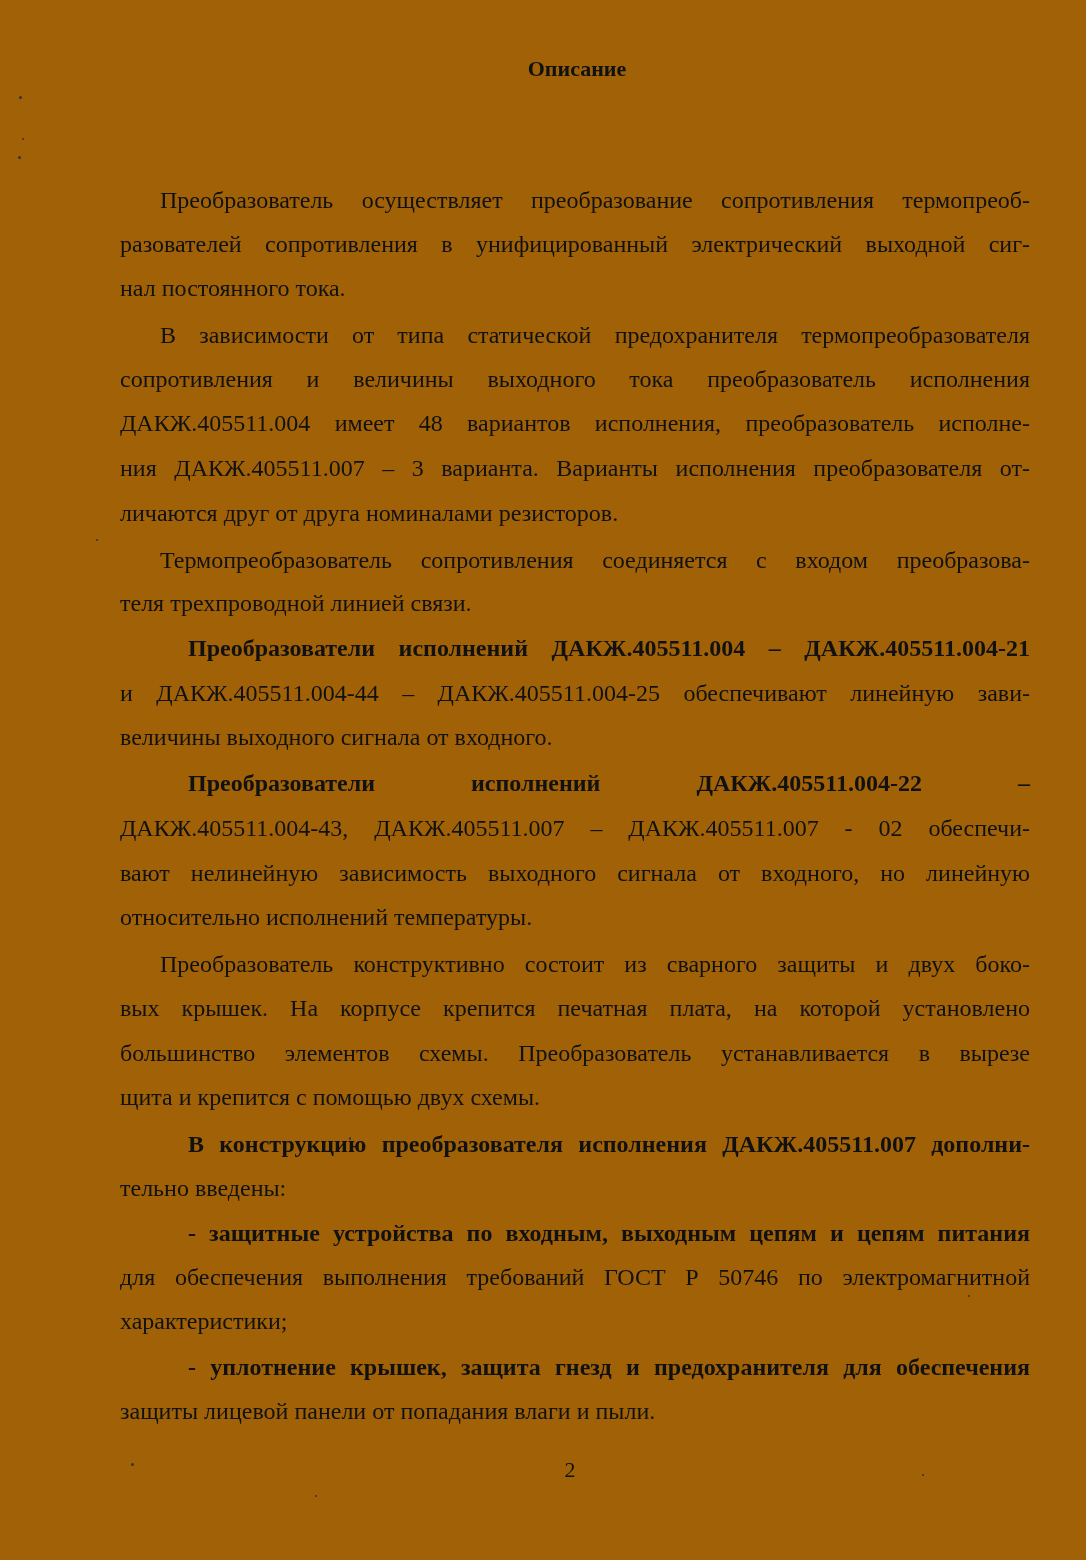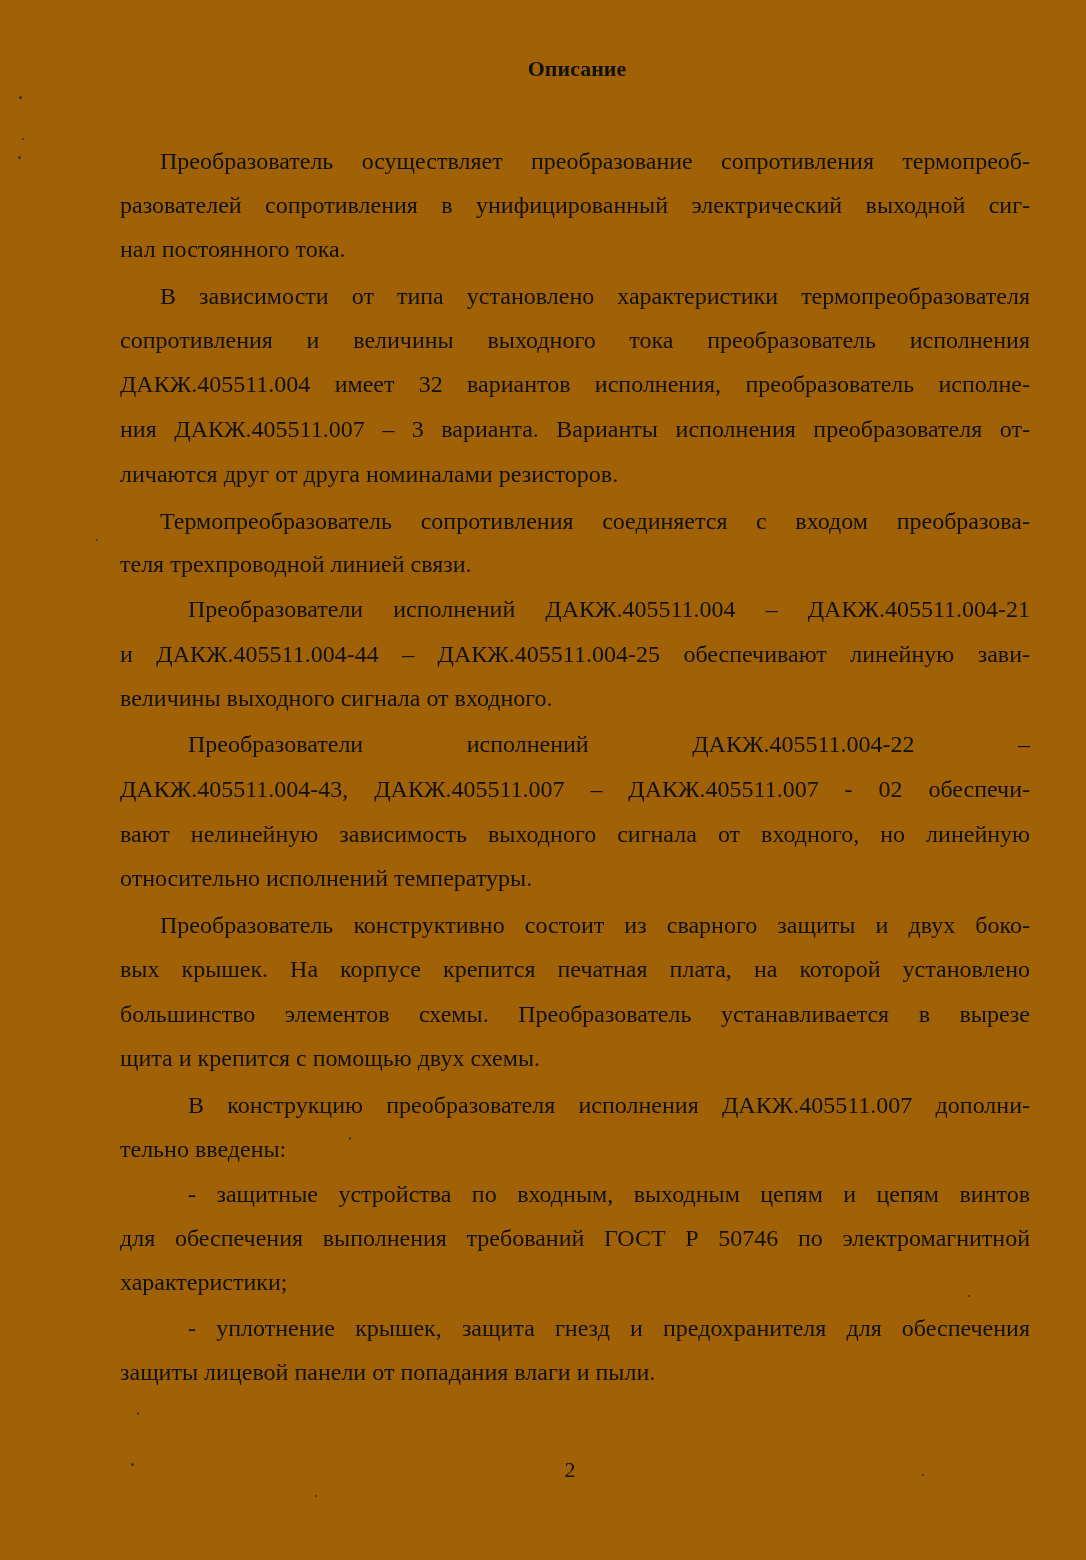"Преобразователь осуществляет" .line { margin-top: none -> 39px }
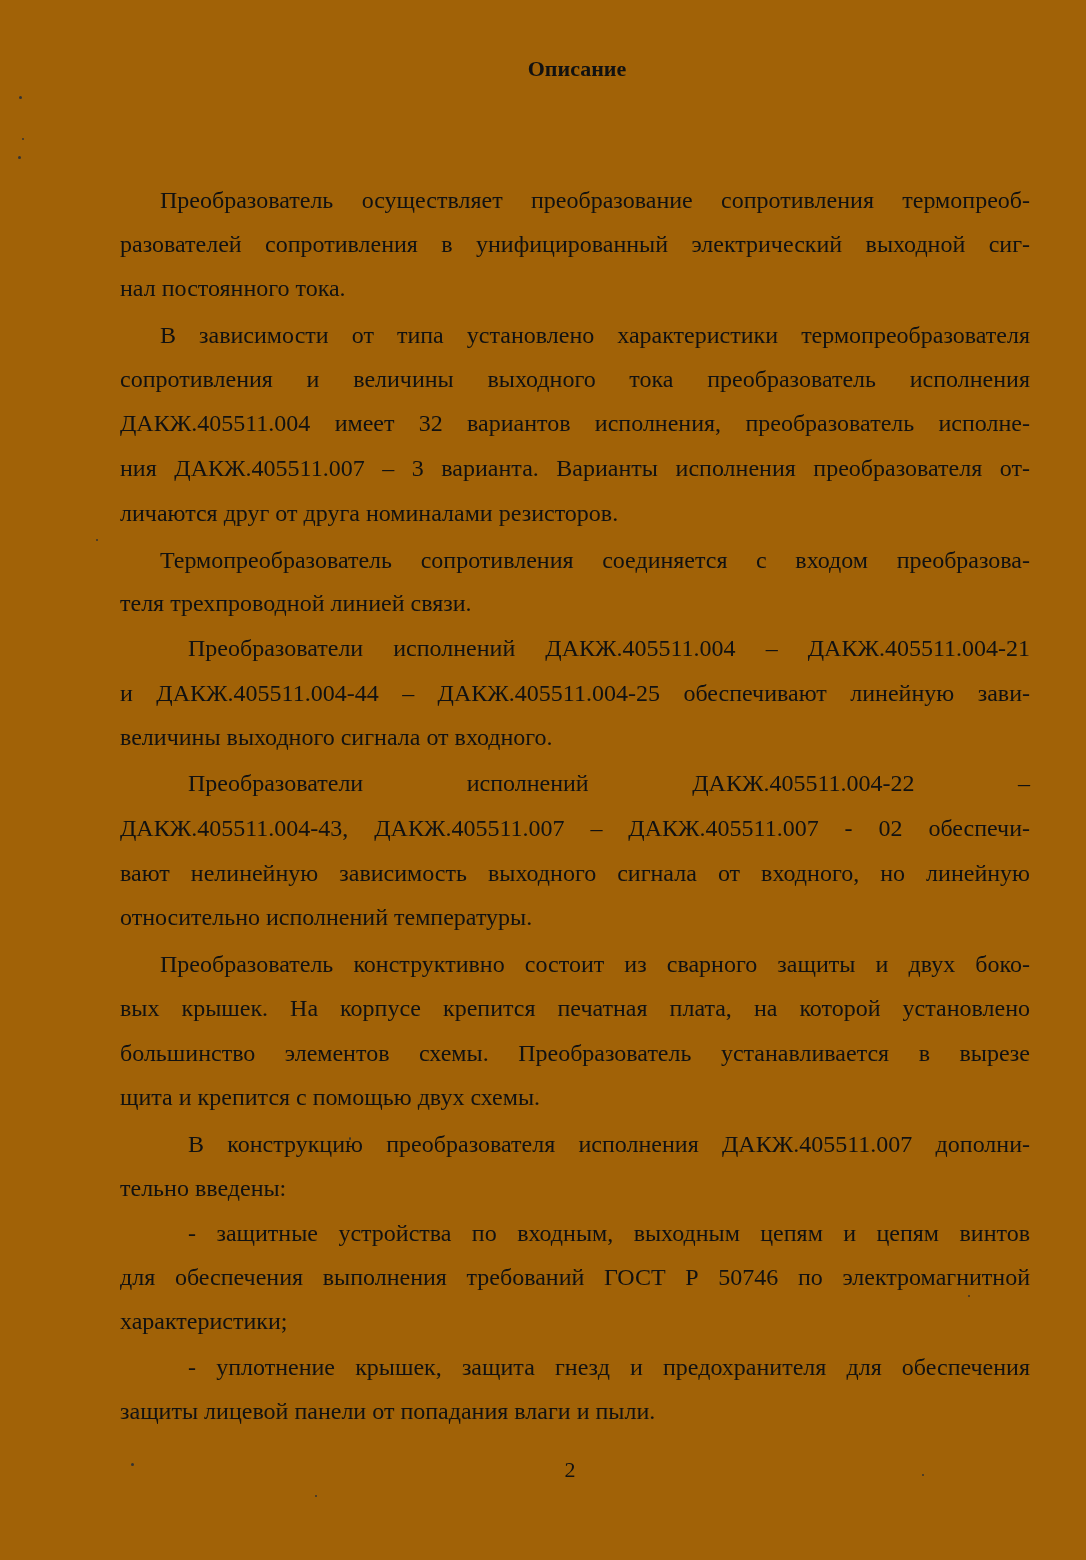"В зависимости от типа установлено" div.line { text: установлено характеристики -> статической предохранителя }
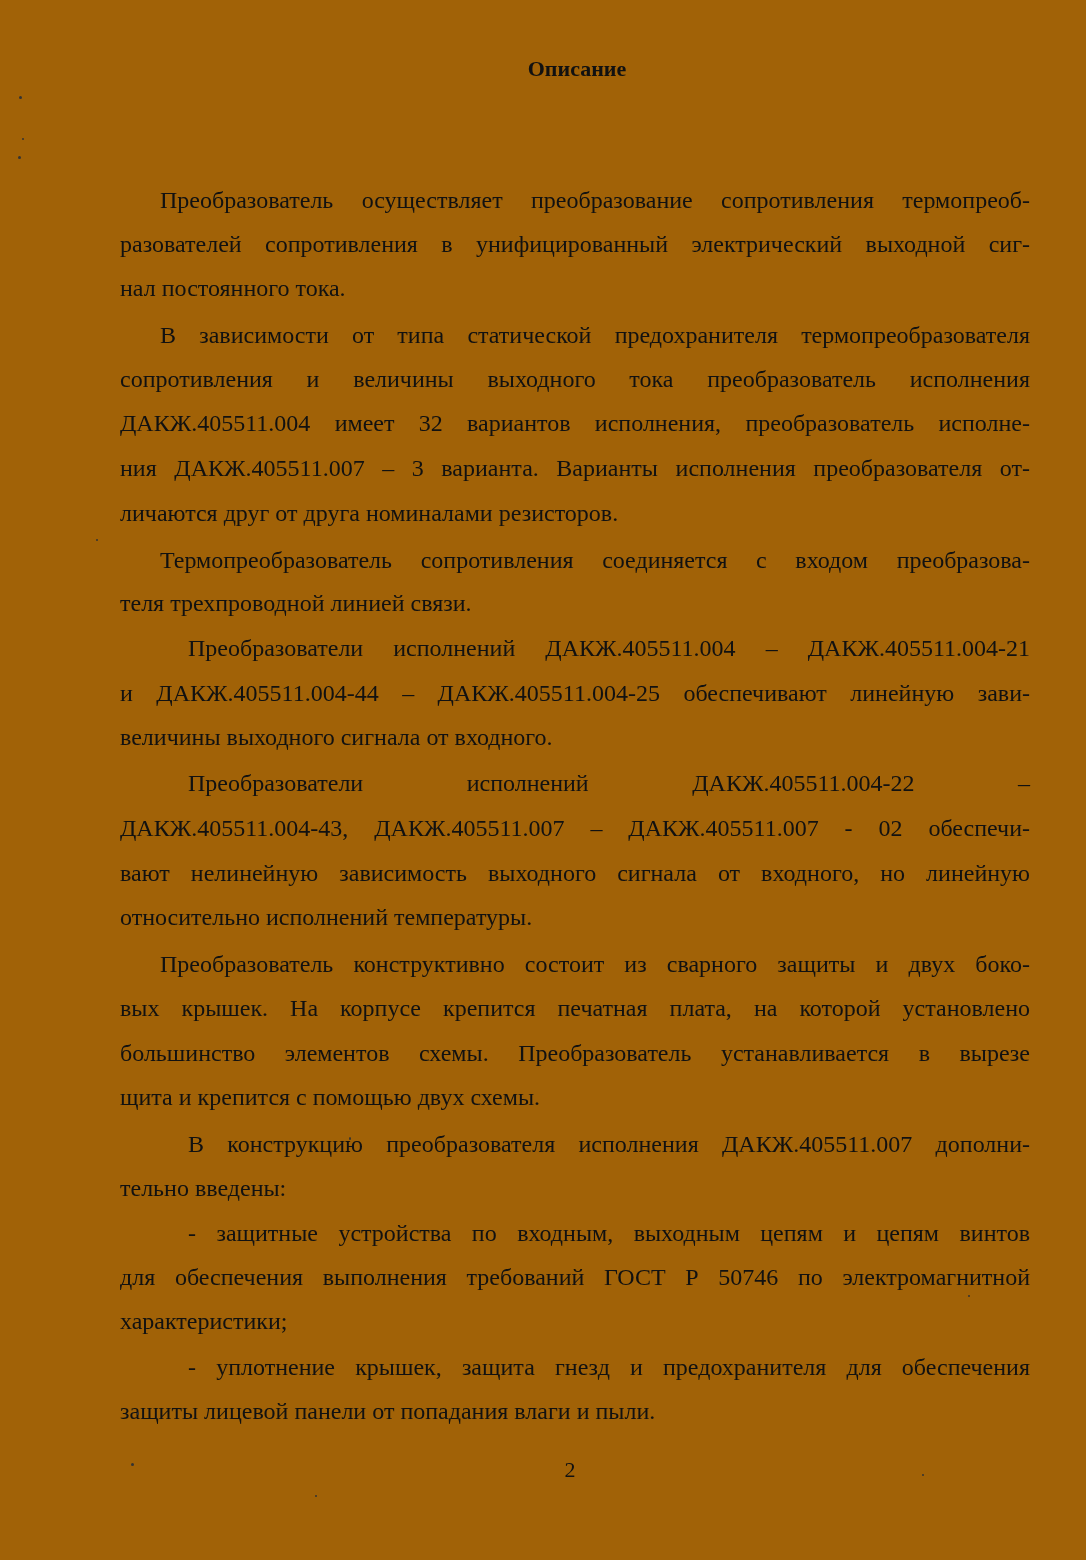"ДАКЖ.405511.004 имеет 32 вариантов" div.line { text: 32 -> 48 }
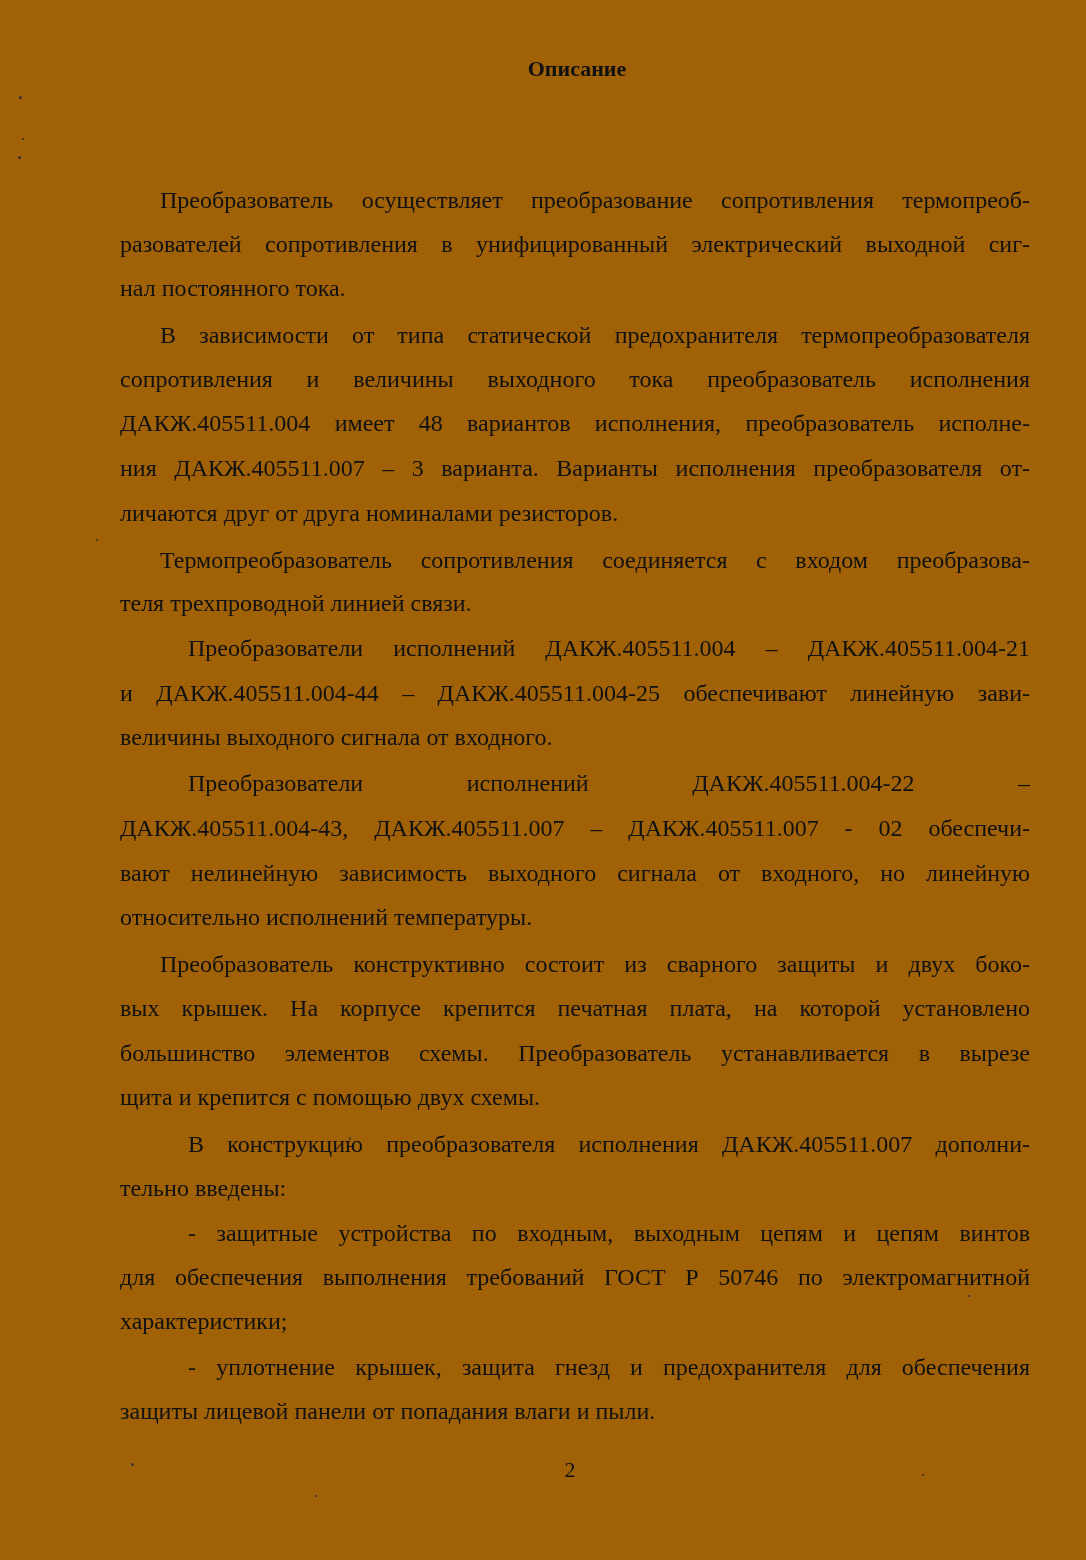"Преобразователи исполнений" .line.ind2 { font-weight: none -> bold }
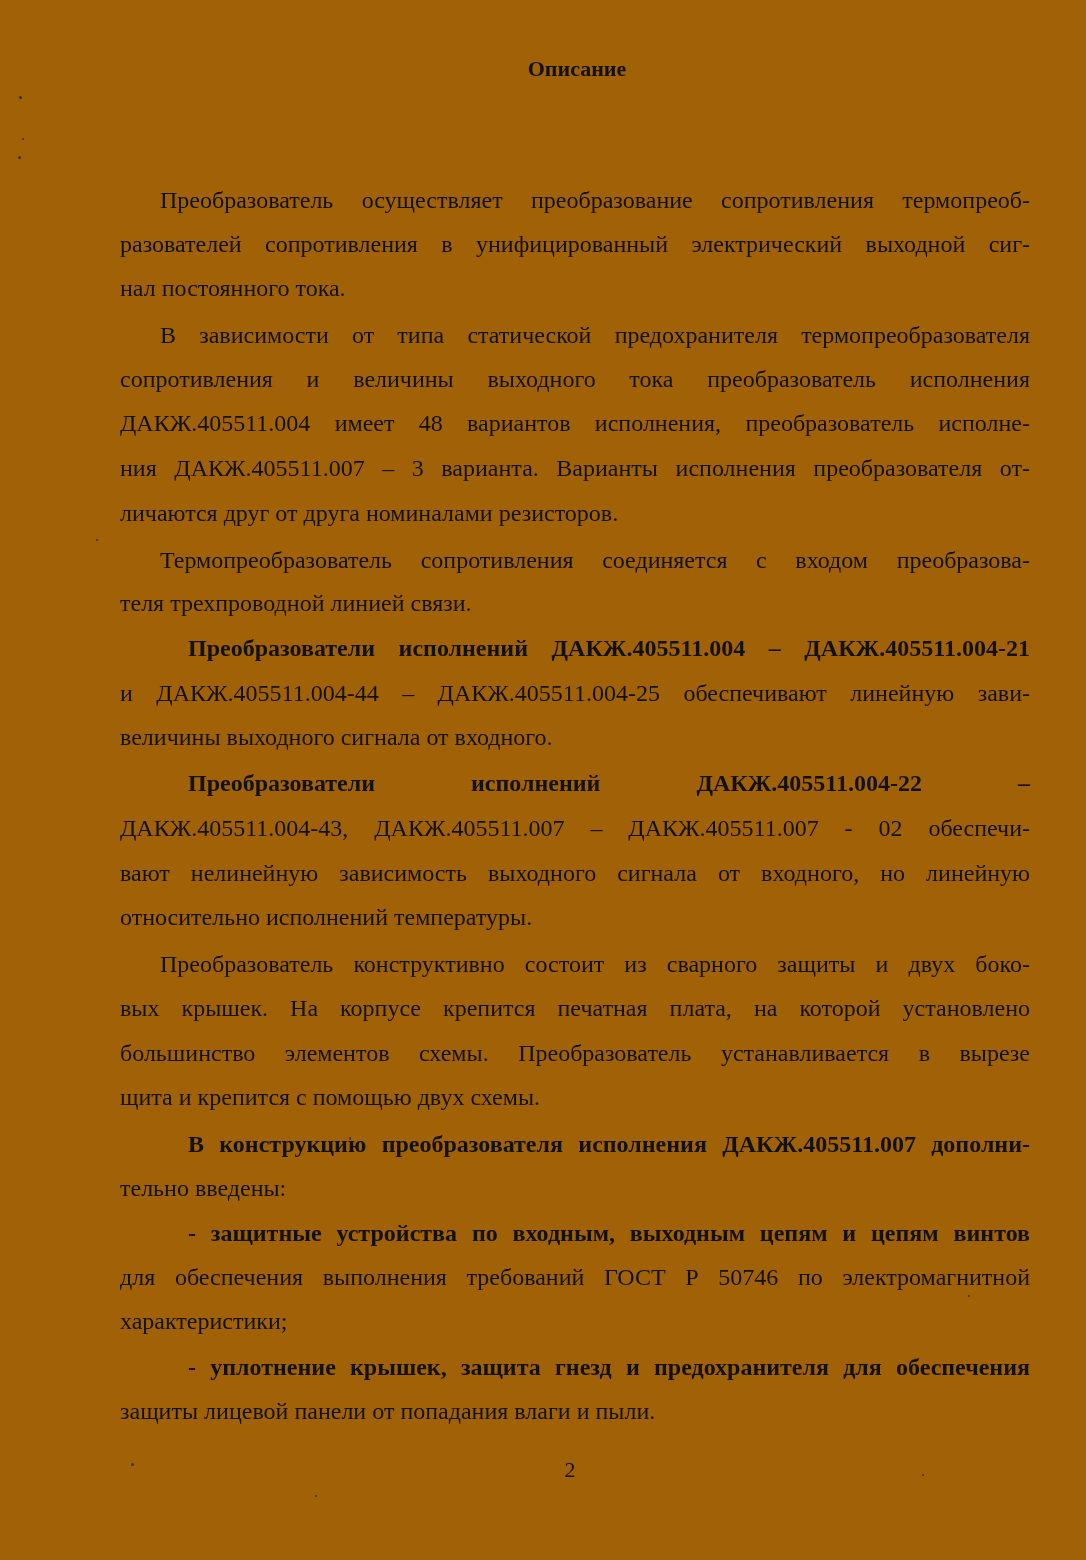"- защитные устройства по входным," div.line { text: винтов -> питания }
